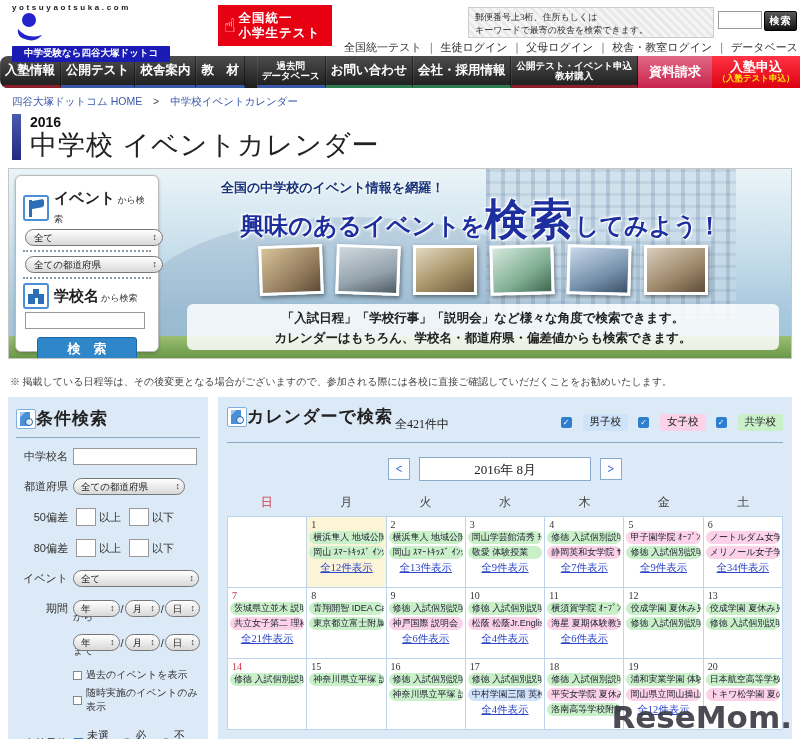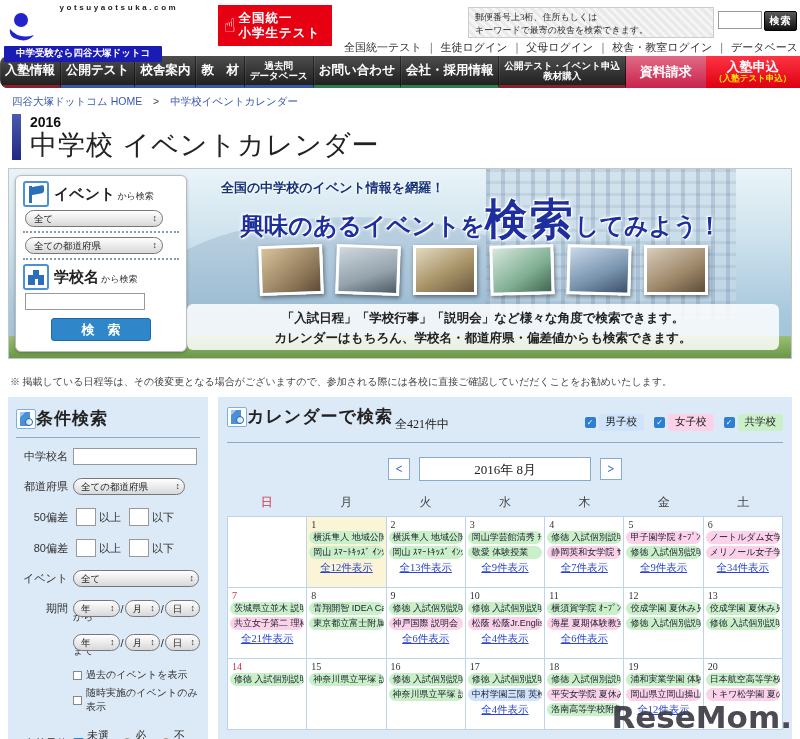"yotsuyaotsuka.com" .brand { left: 2px -> 10px; text-align: right -> none }
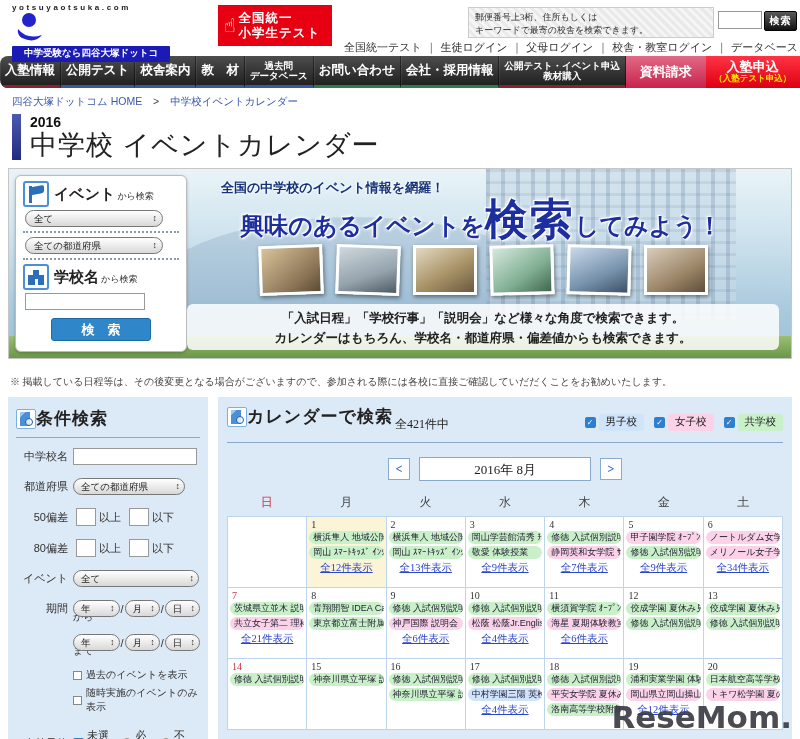"過去問" a.nav-item { margin-left: none -> 12px }
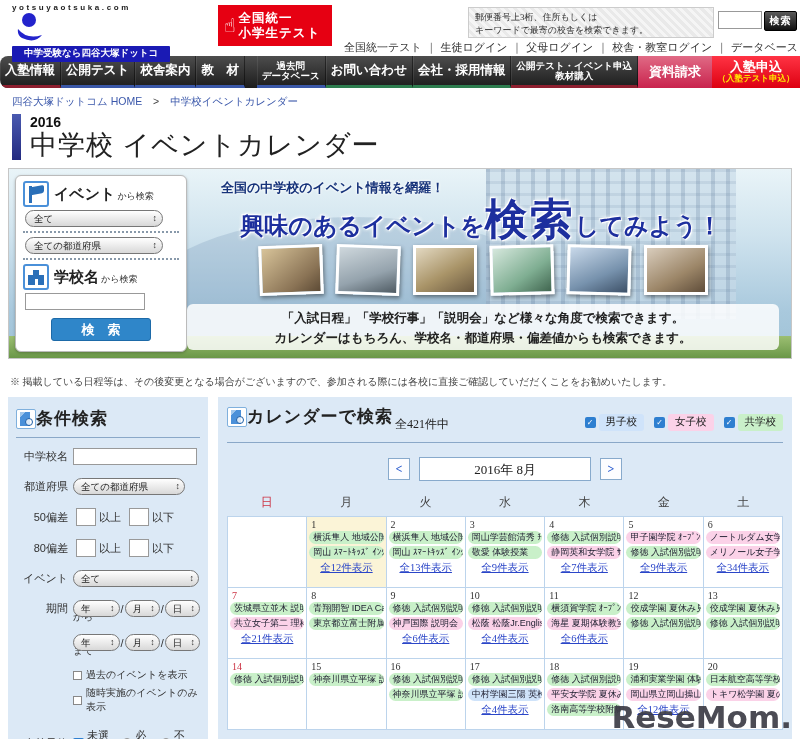"イベント から検索" .qs-panel { padding: 5px 7px -> 13px 7px; width: 172px -> 144px }
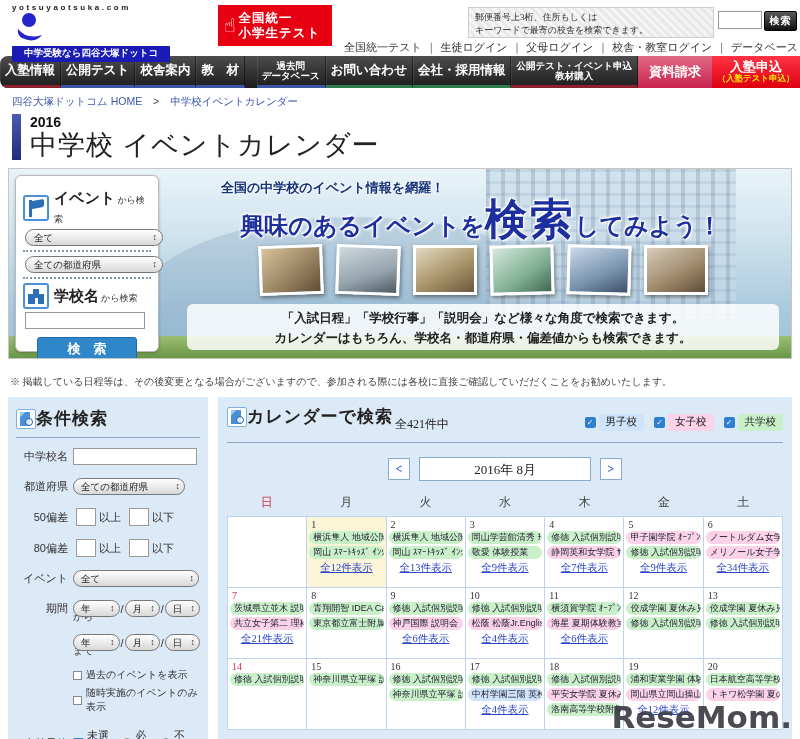"男子校" .legend-item { gap: 3px -> 11px }
